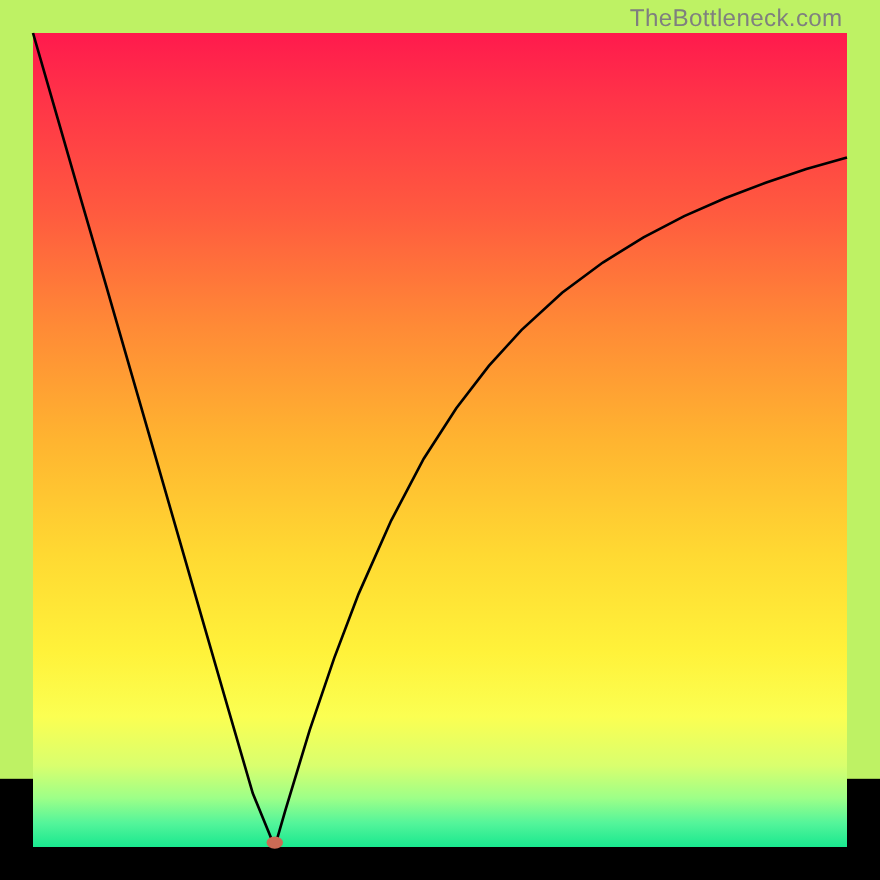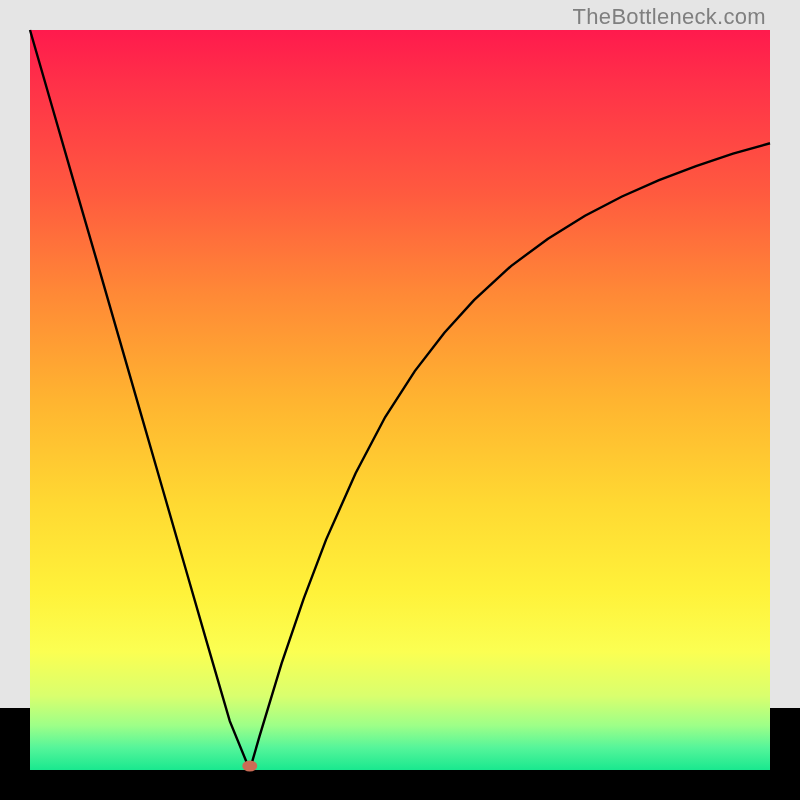"TheBottleneck.com" .frame { background: #e5e5e5 -> #bef264 }
